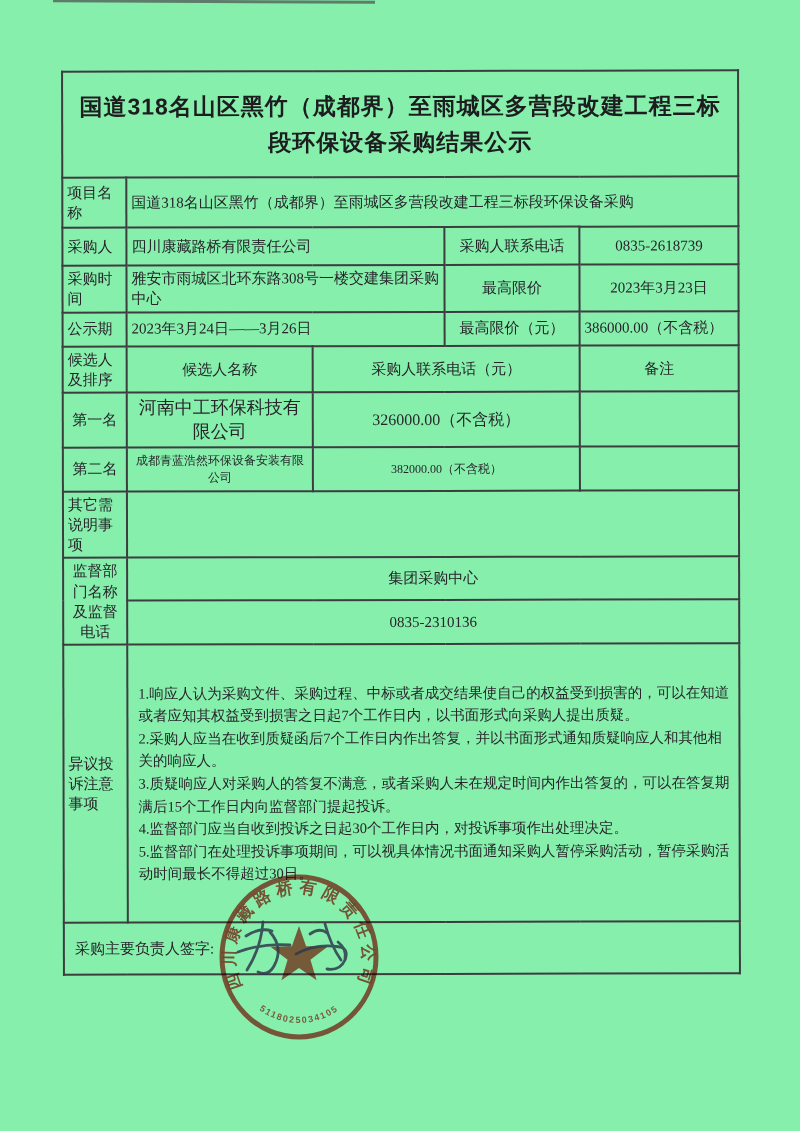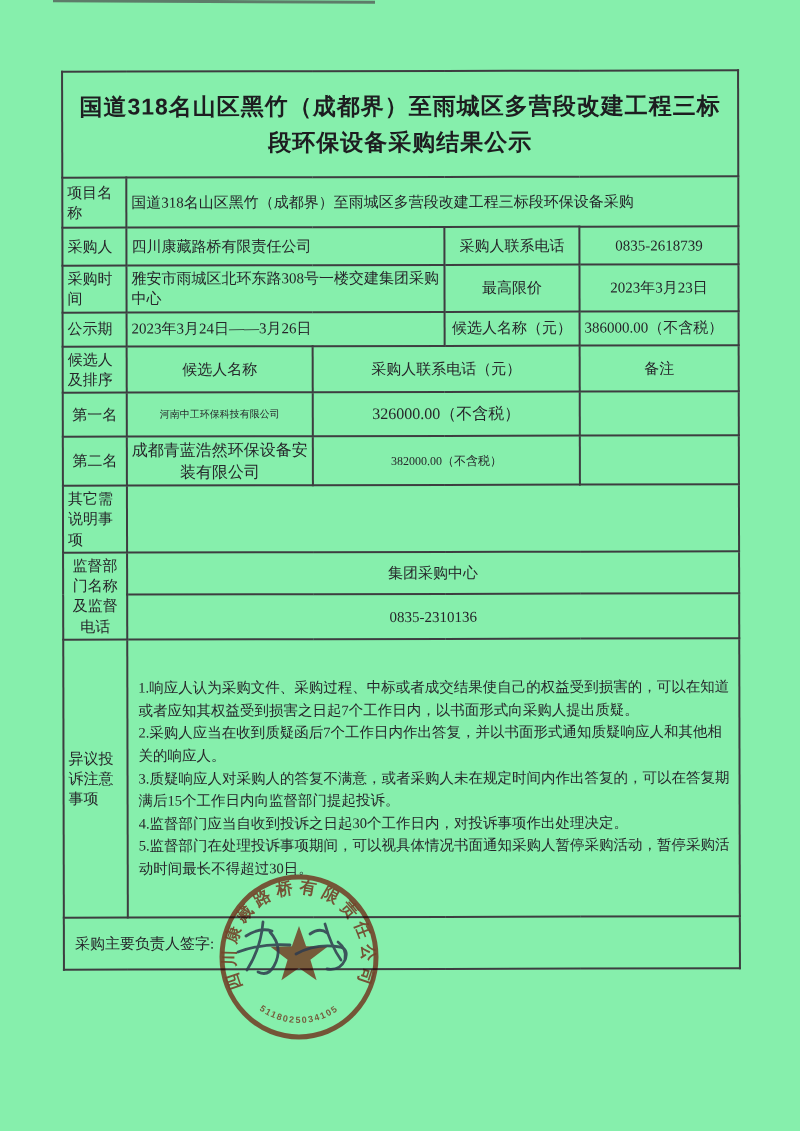"候选人名称（元）" td.ctr { text: 候选人名称 -> 最高限价 }
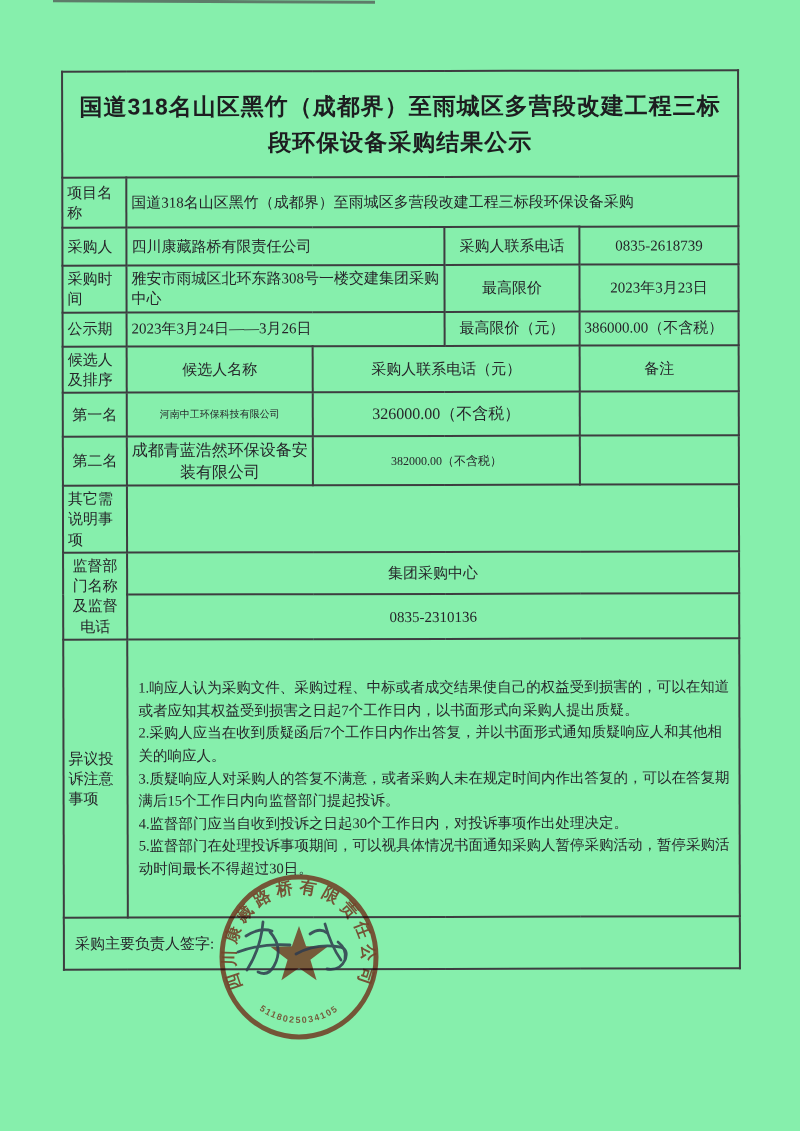"河南中工环保科技有限公司" td.ctr { font-size: 10px -> 18px }
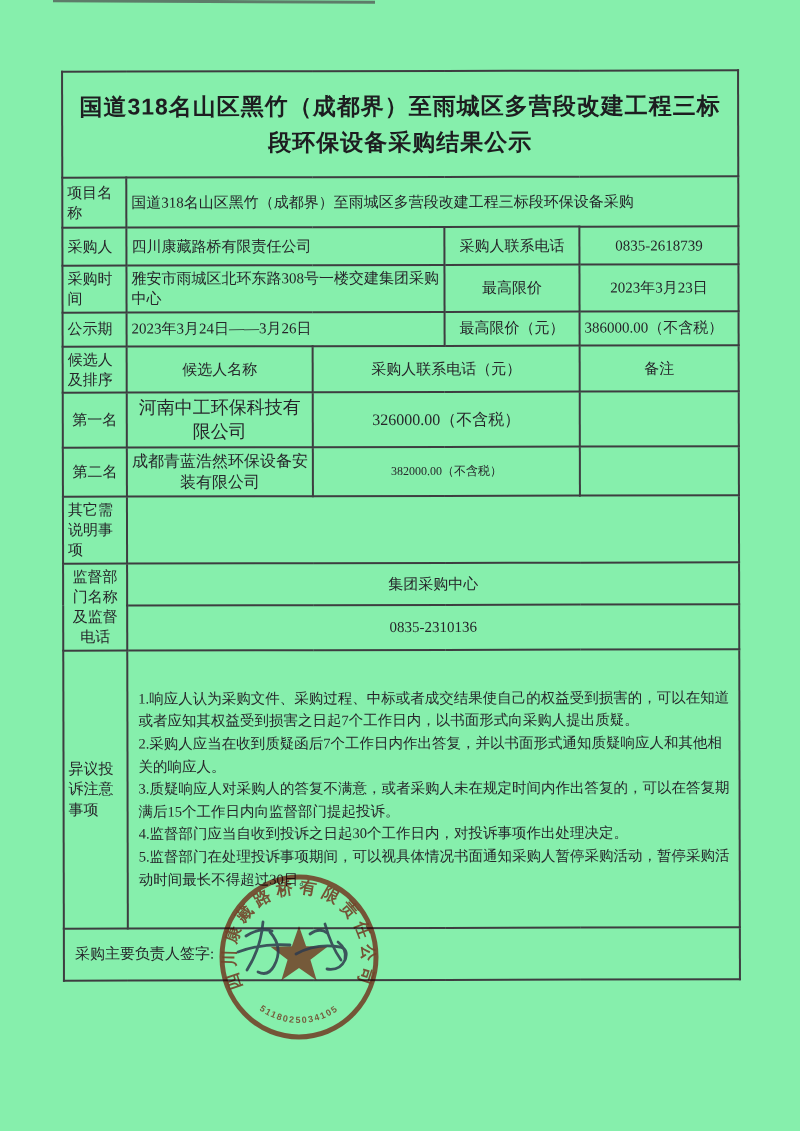"成都青蓝浩然环保设备安装有限公司" td.ctr { font-size: 16px -> 12px }
